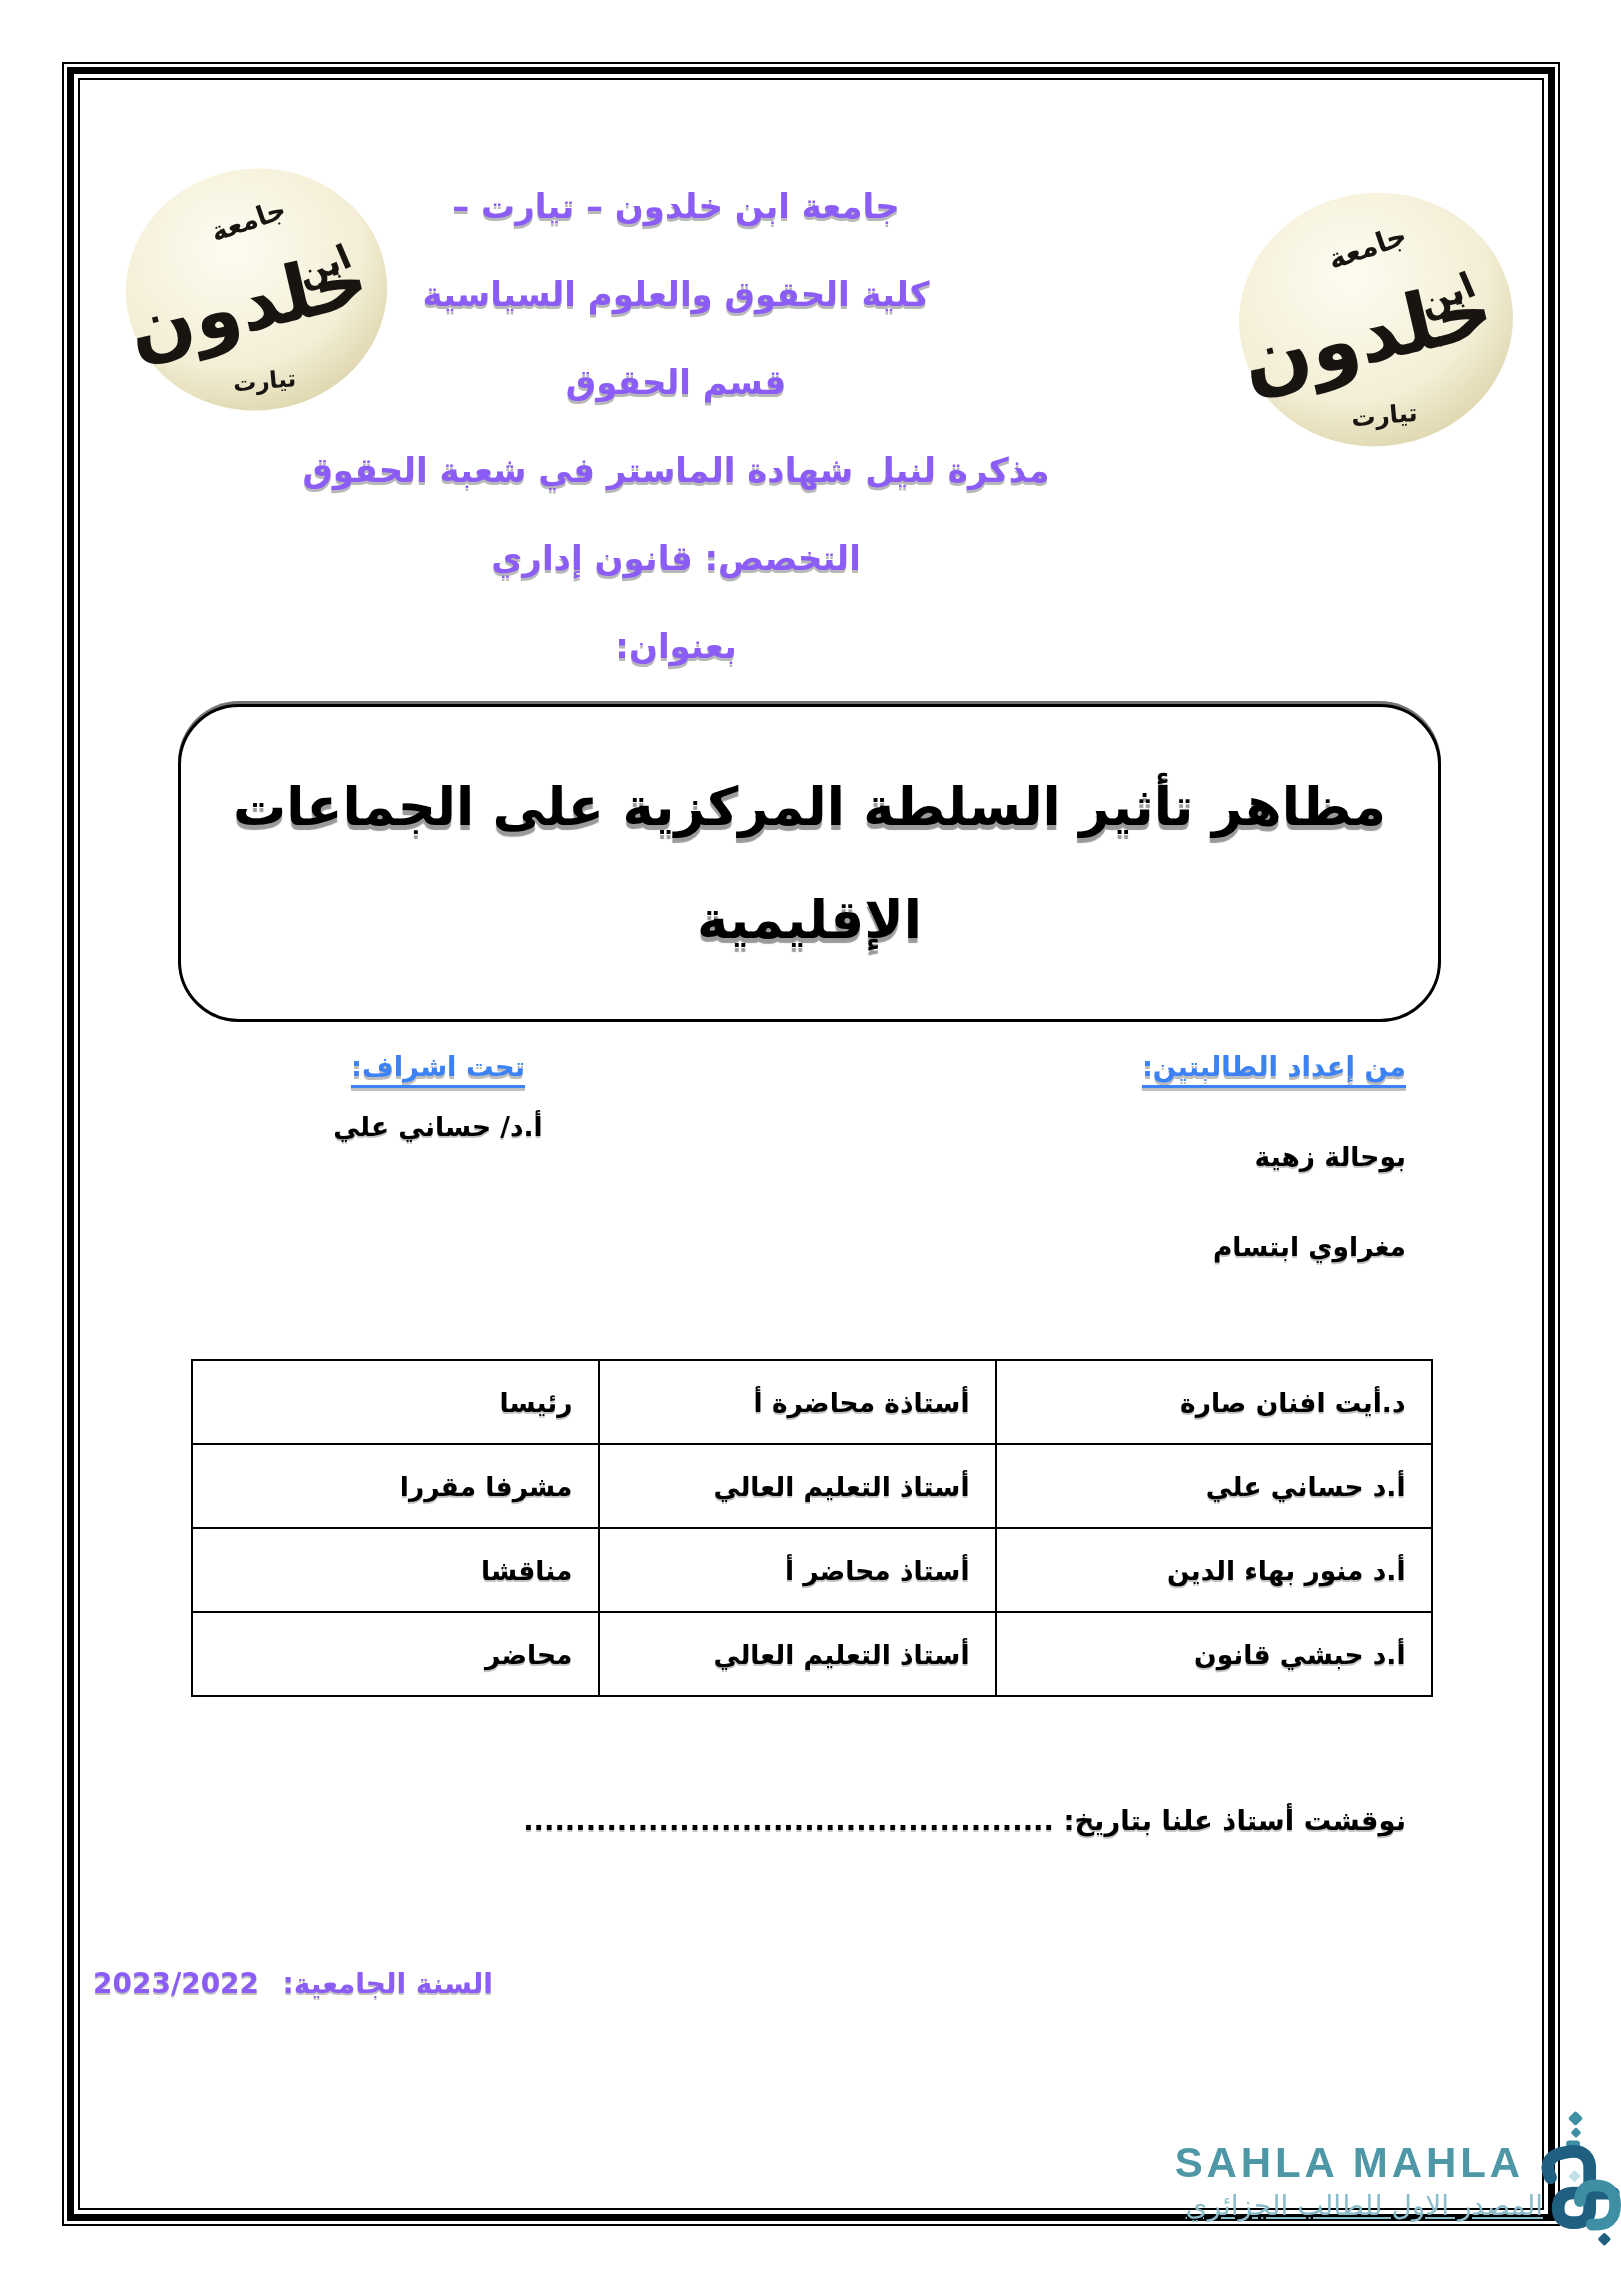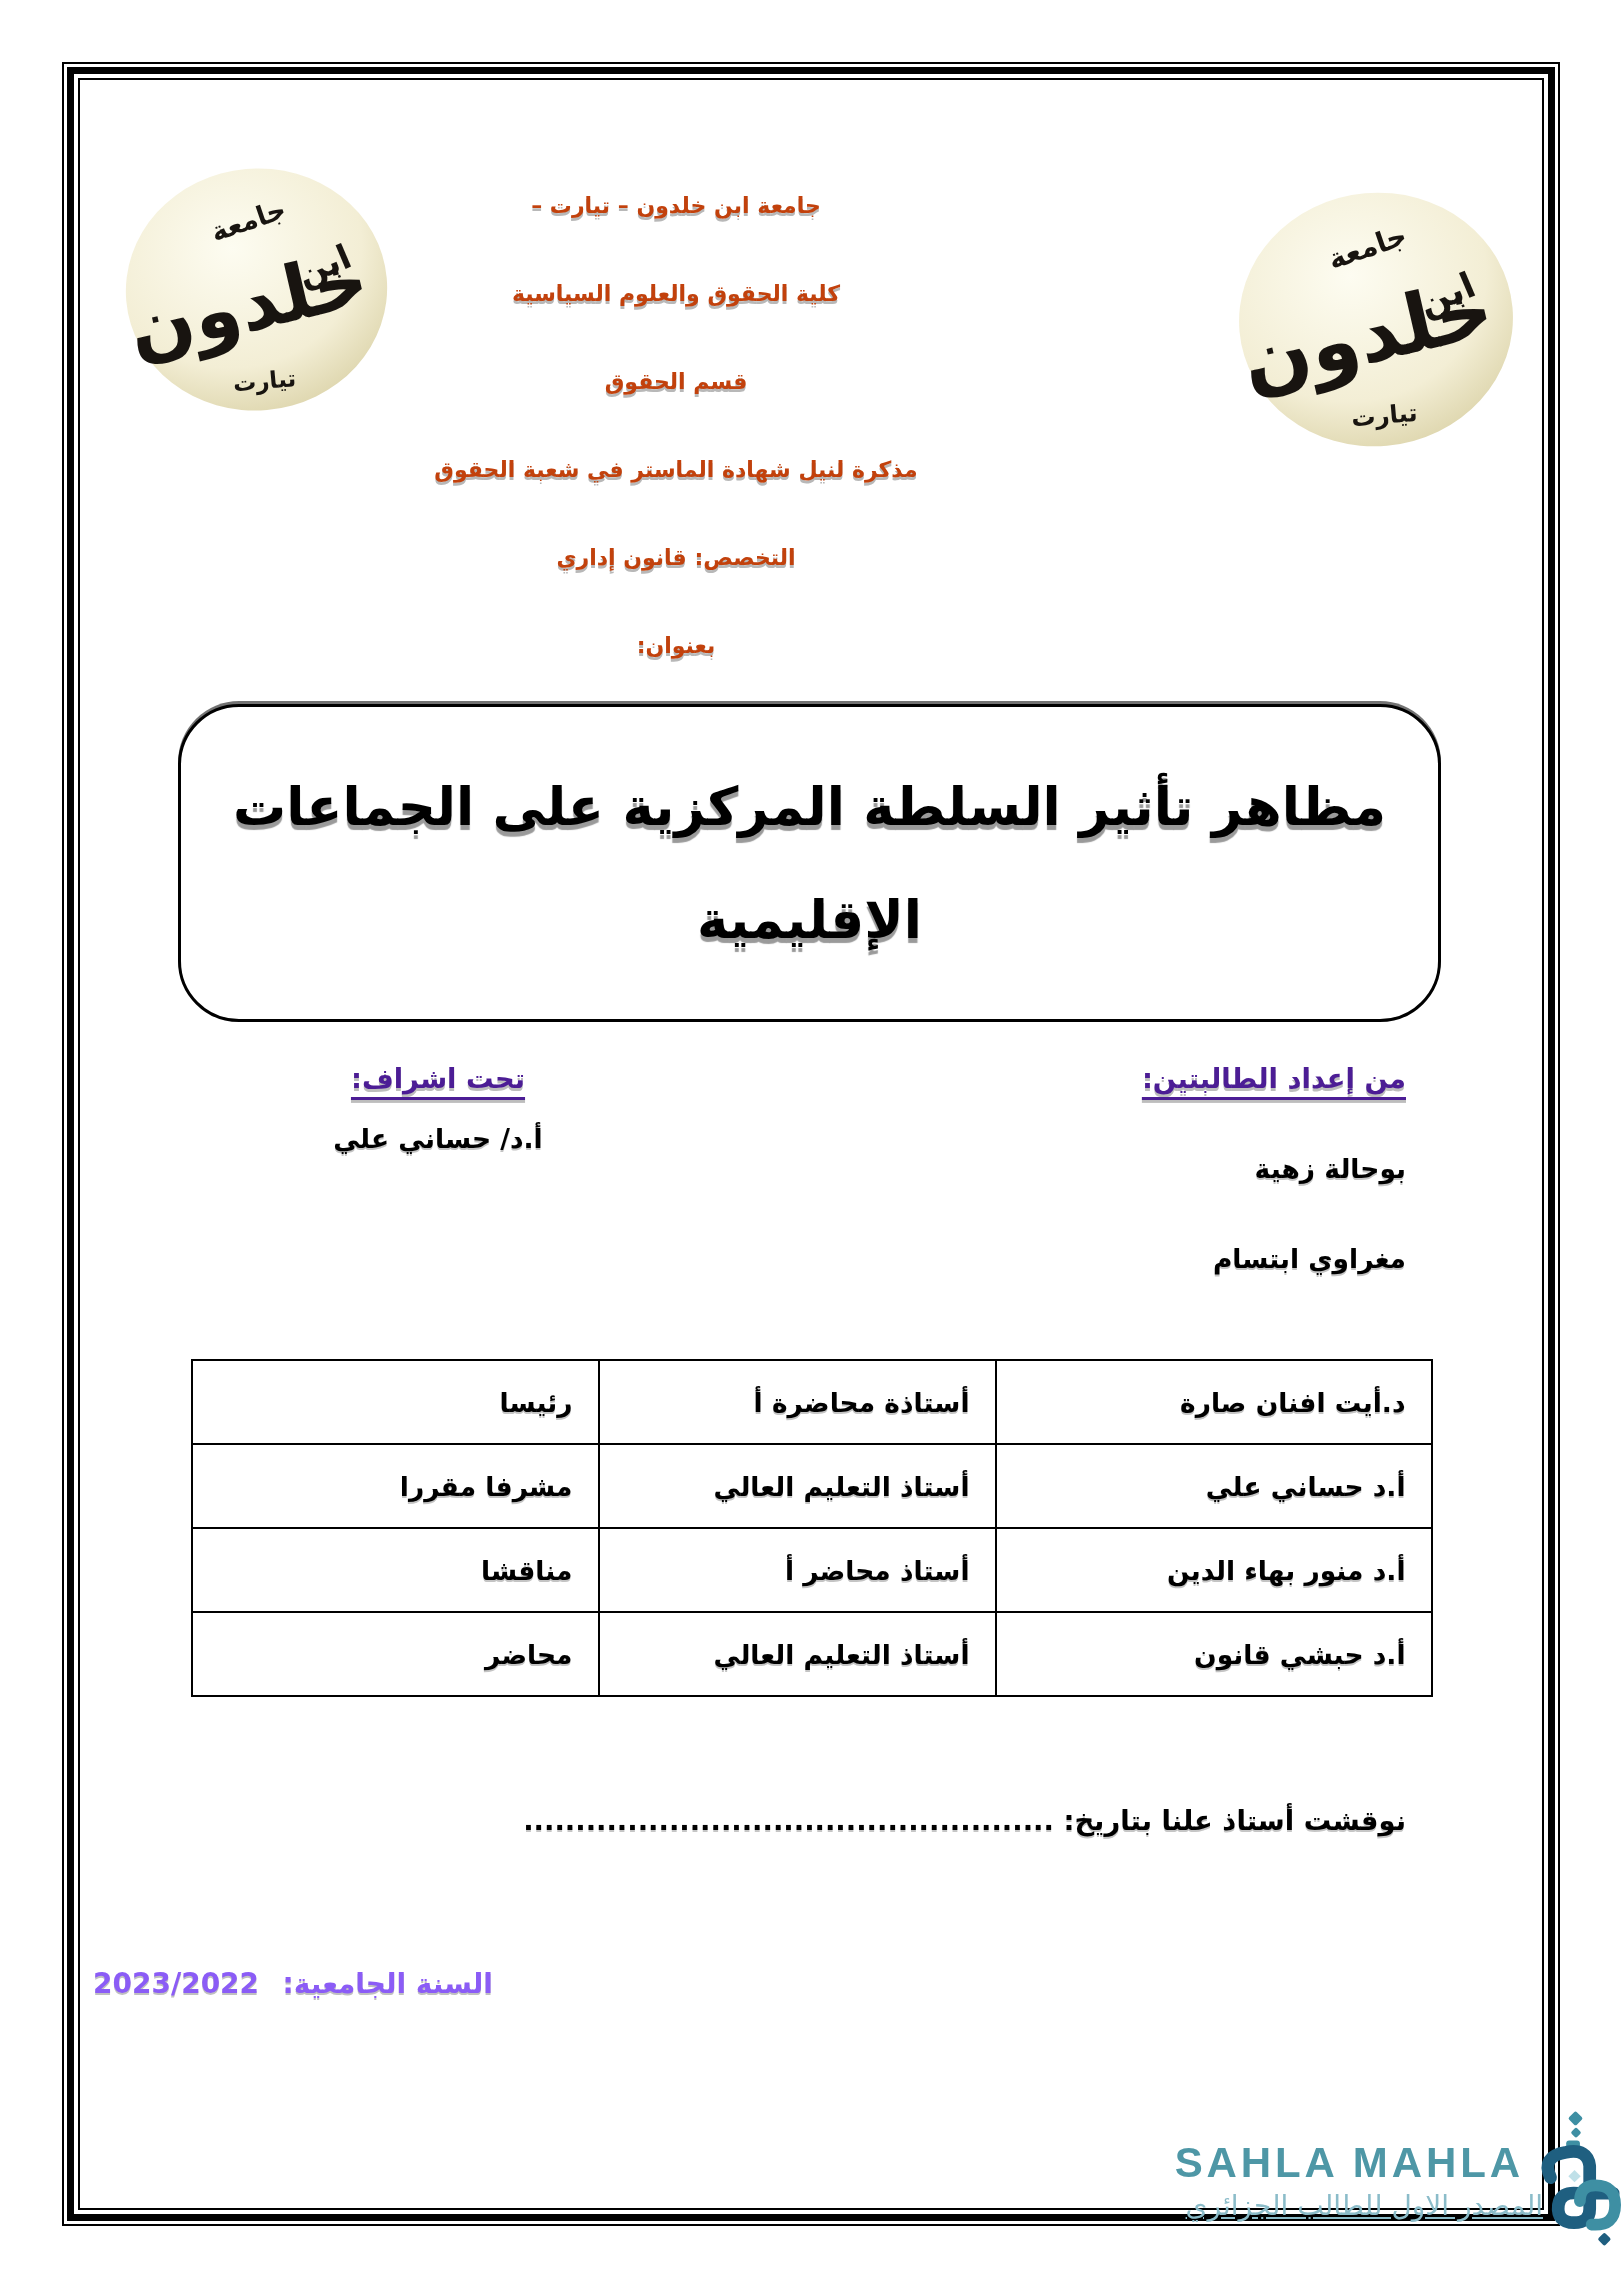"جامعة ابن خلدون – تيارت" .header .hline { color: #c2410c -> #8b5cf6; font-size: 22px -> 34px }
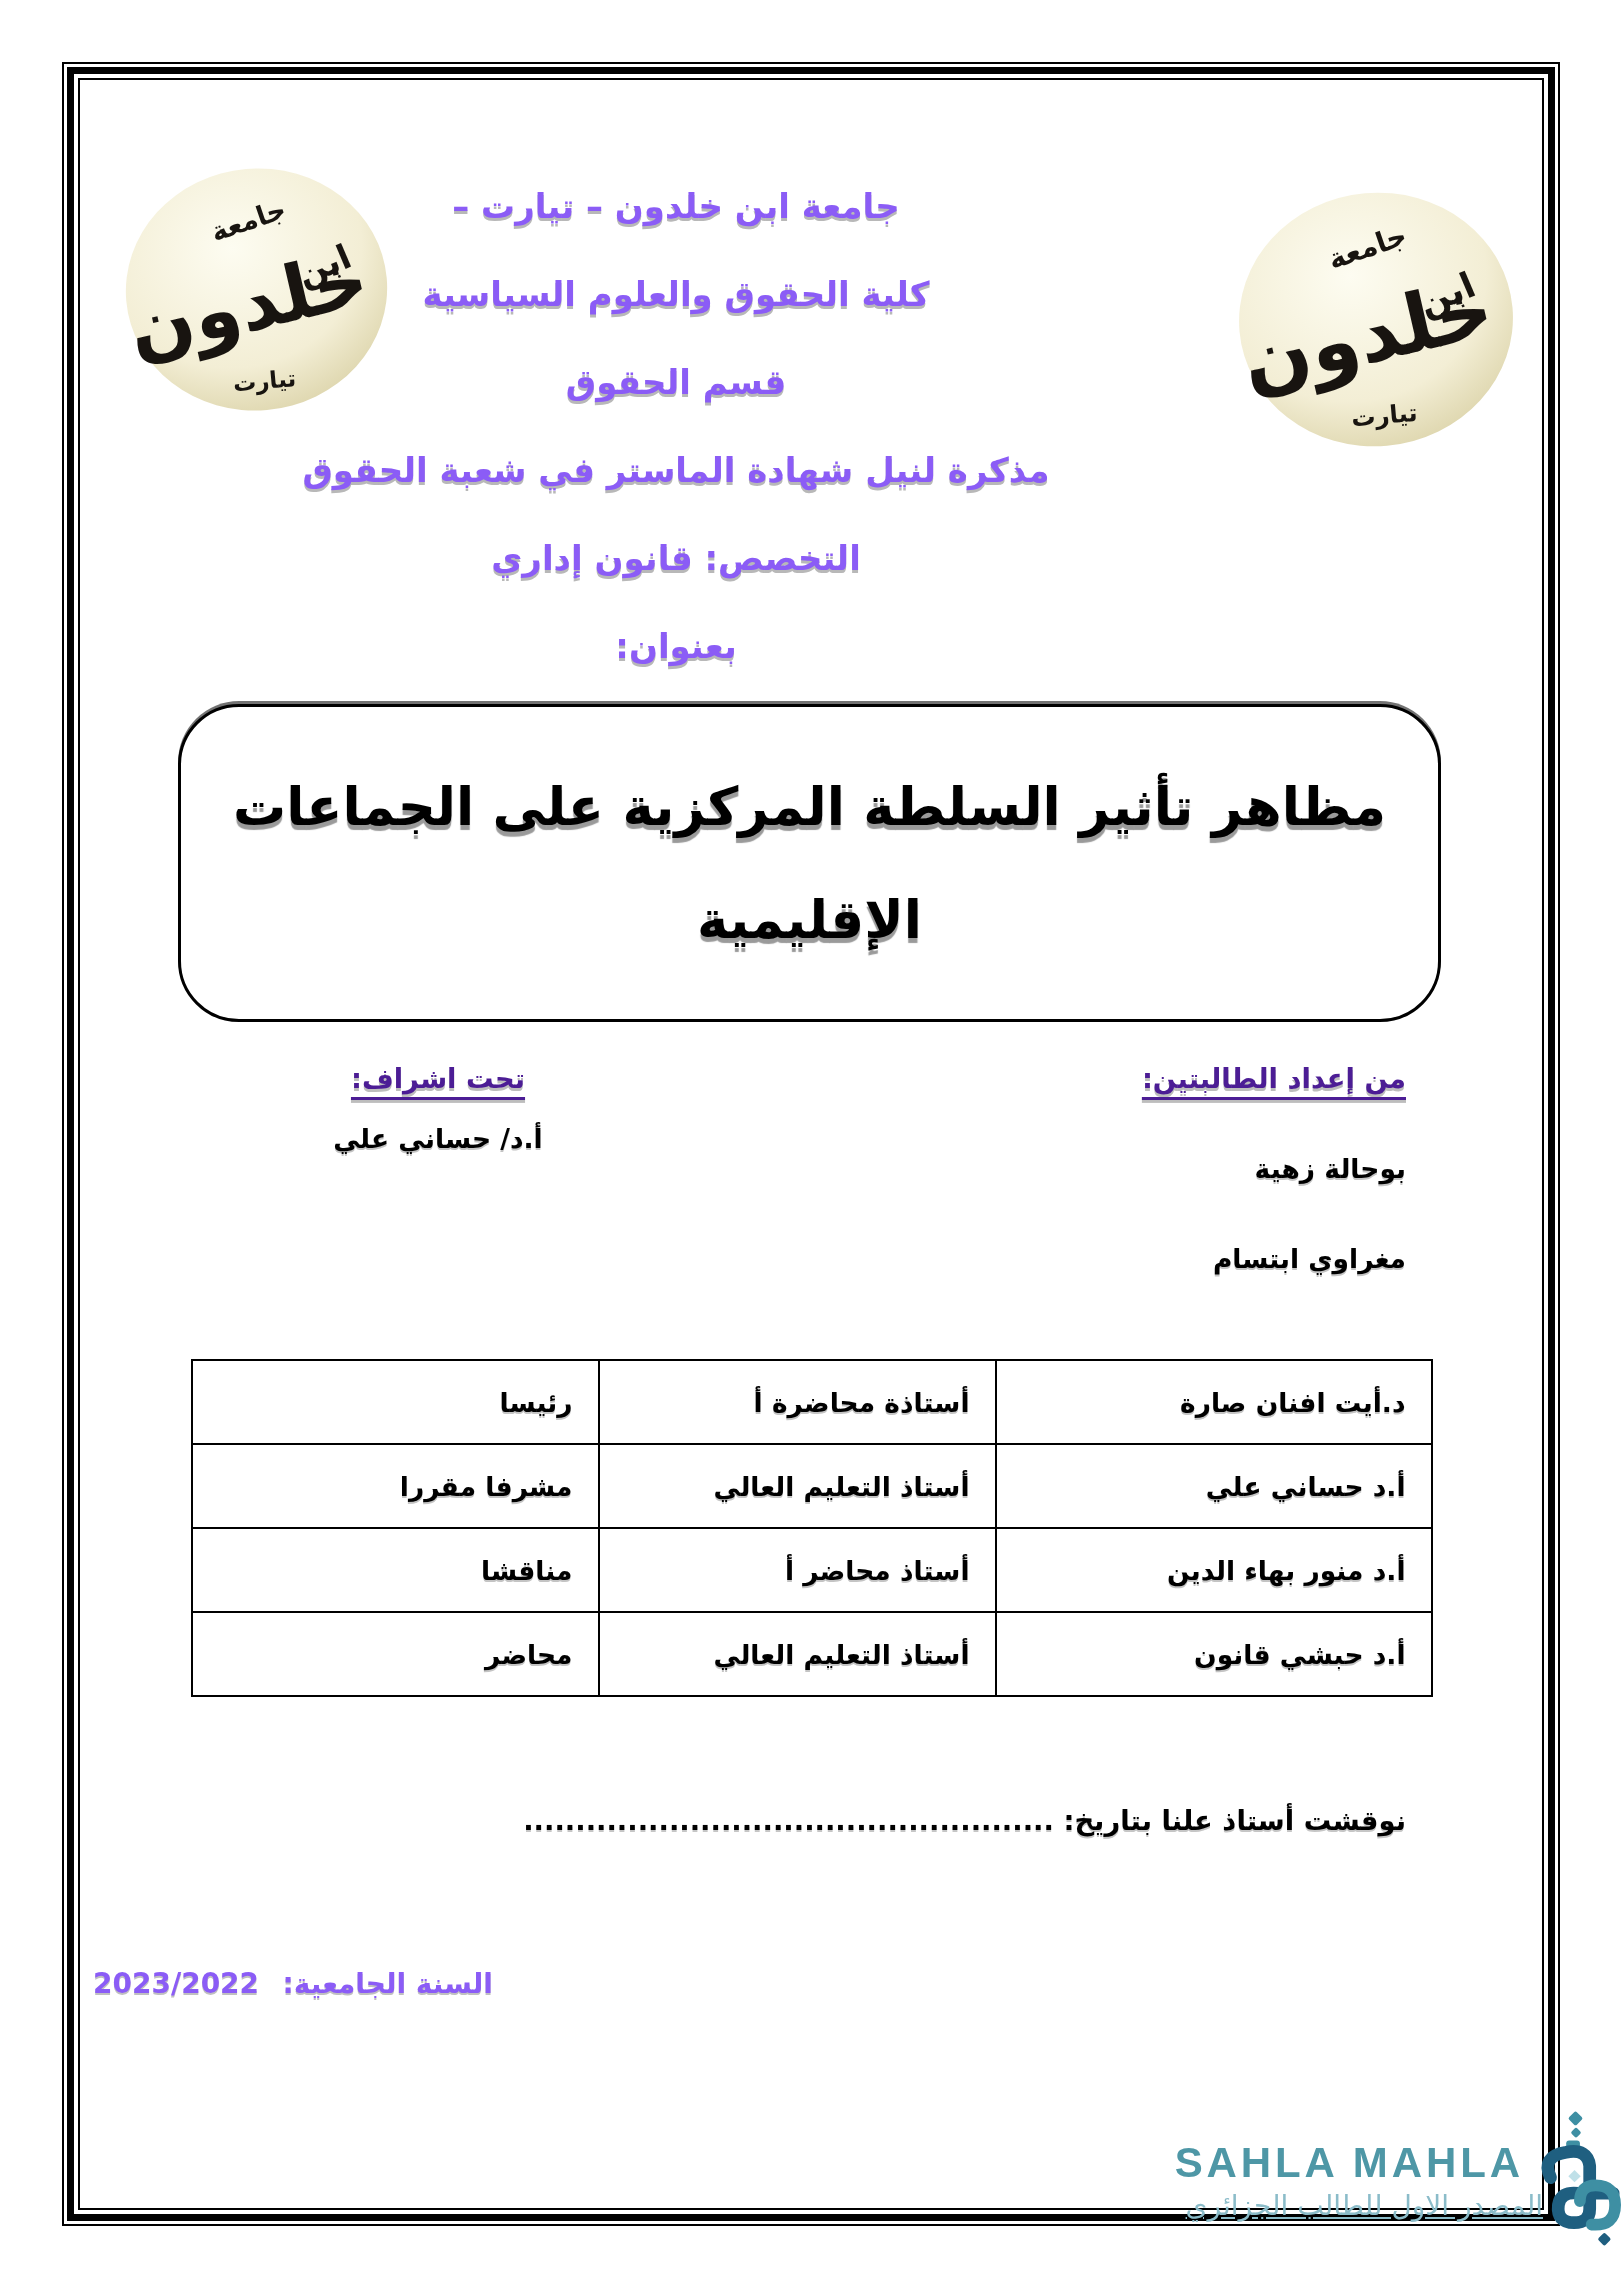"تحت اشراف:" .sec-heading { color: #4c1d95 -> #3b82f6; margin-top: 12px -> none }
